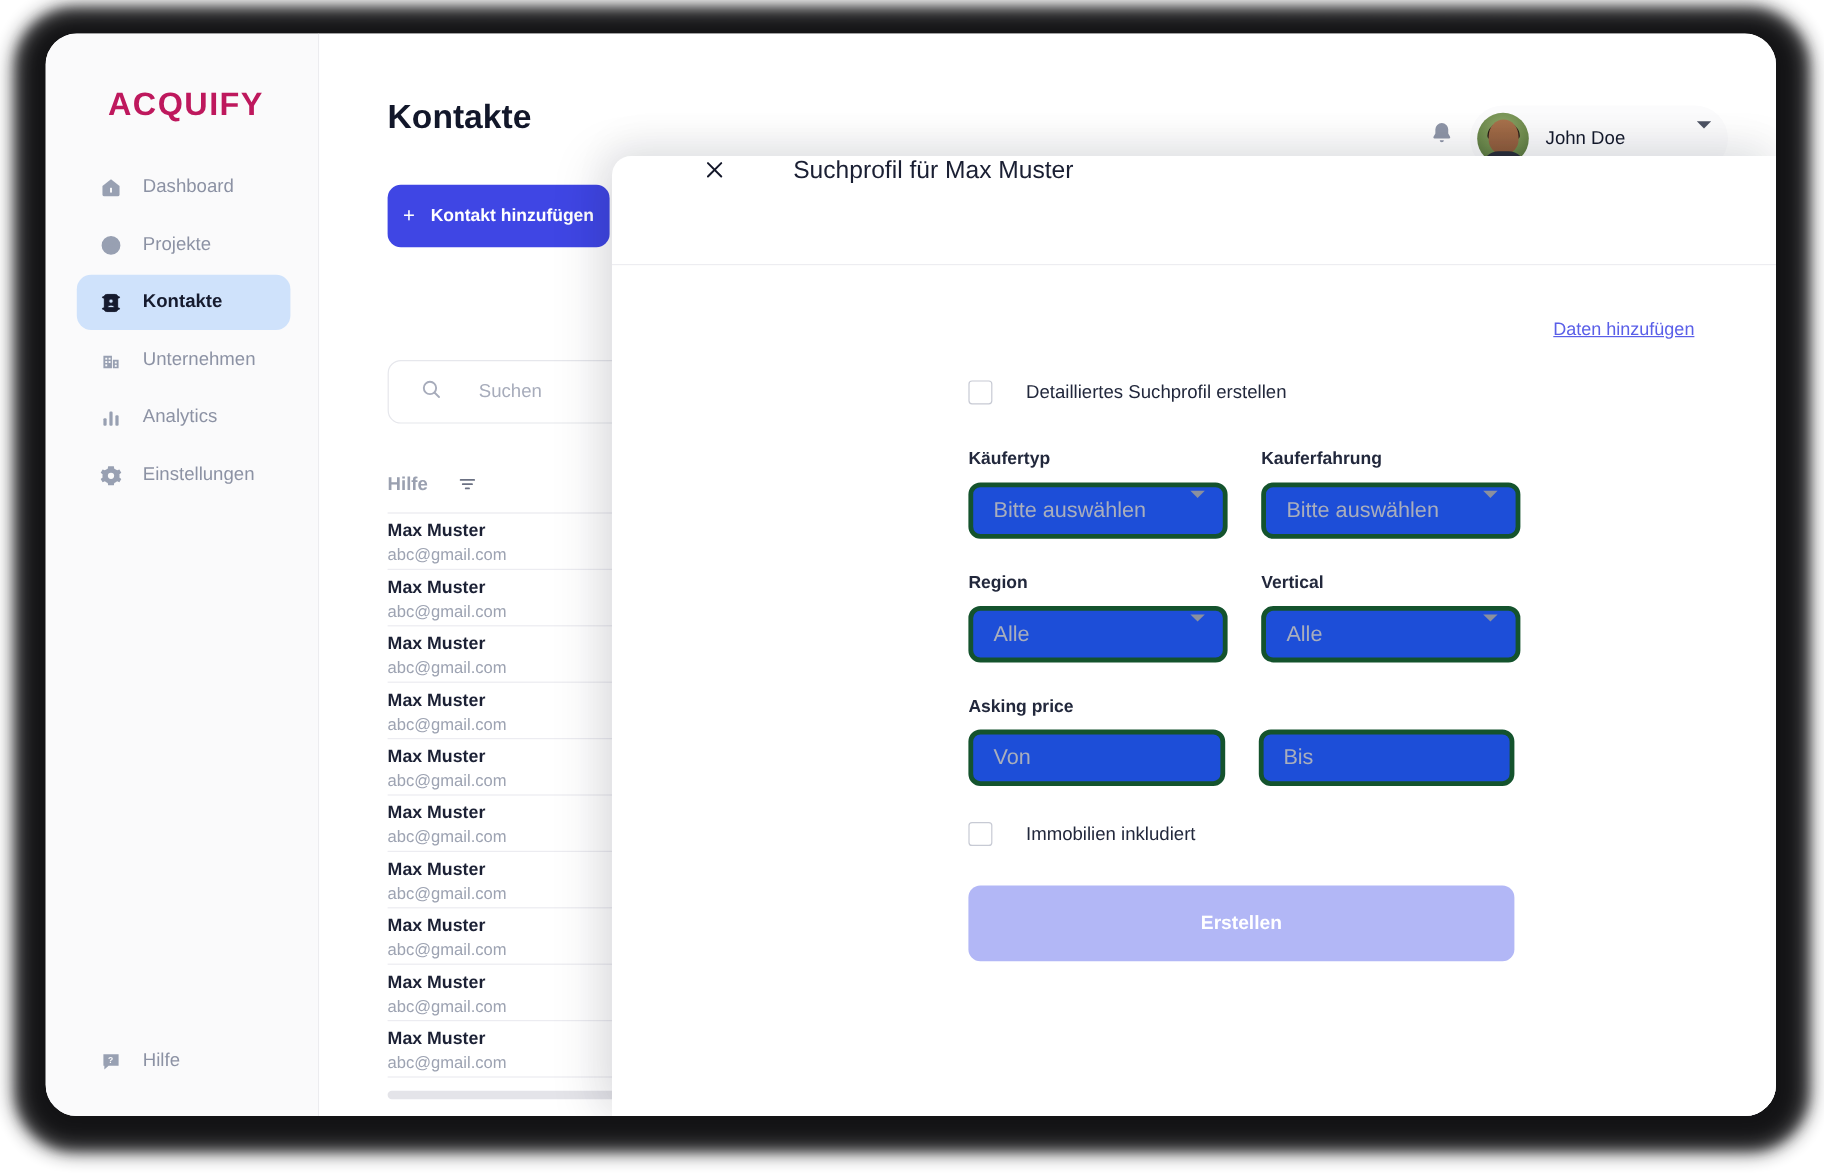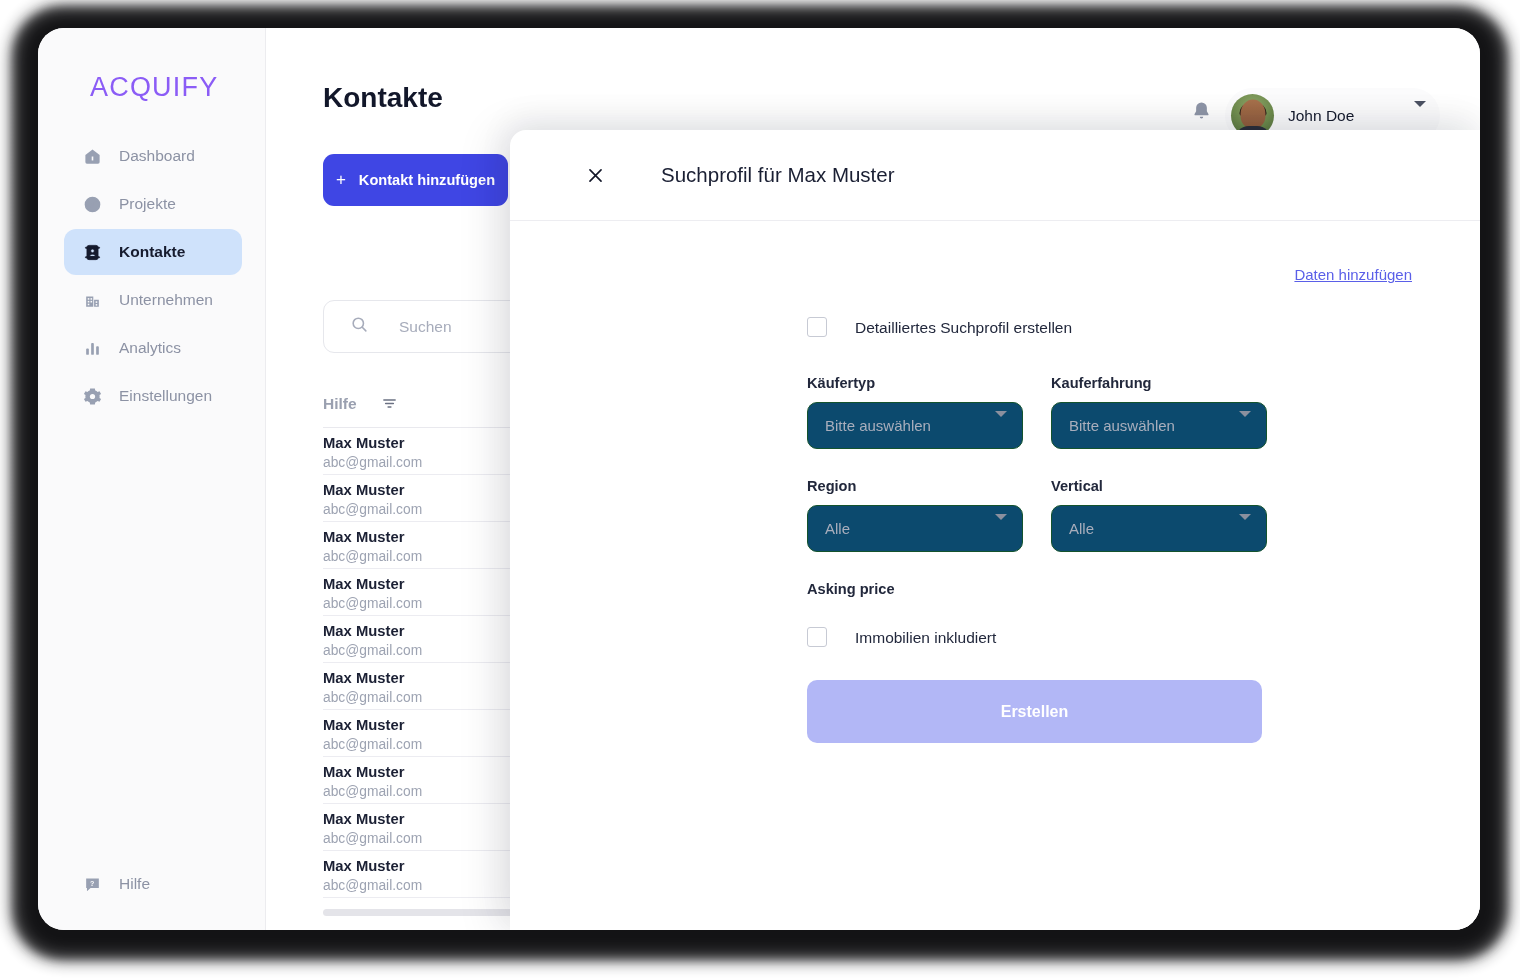"ACQUIFY" #logo { color: #8b5cf6 -> #be185d; font-weight: 400 -> 700 }
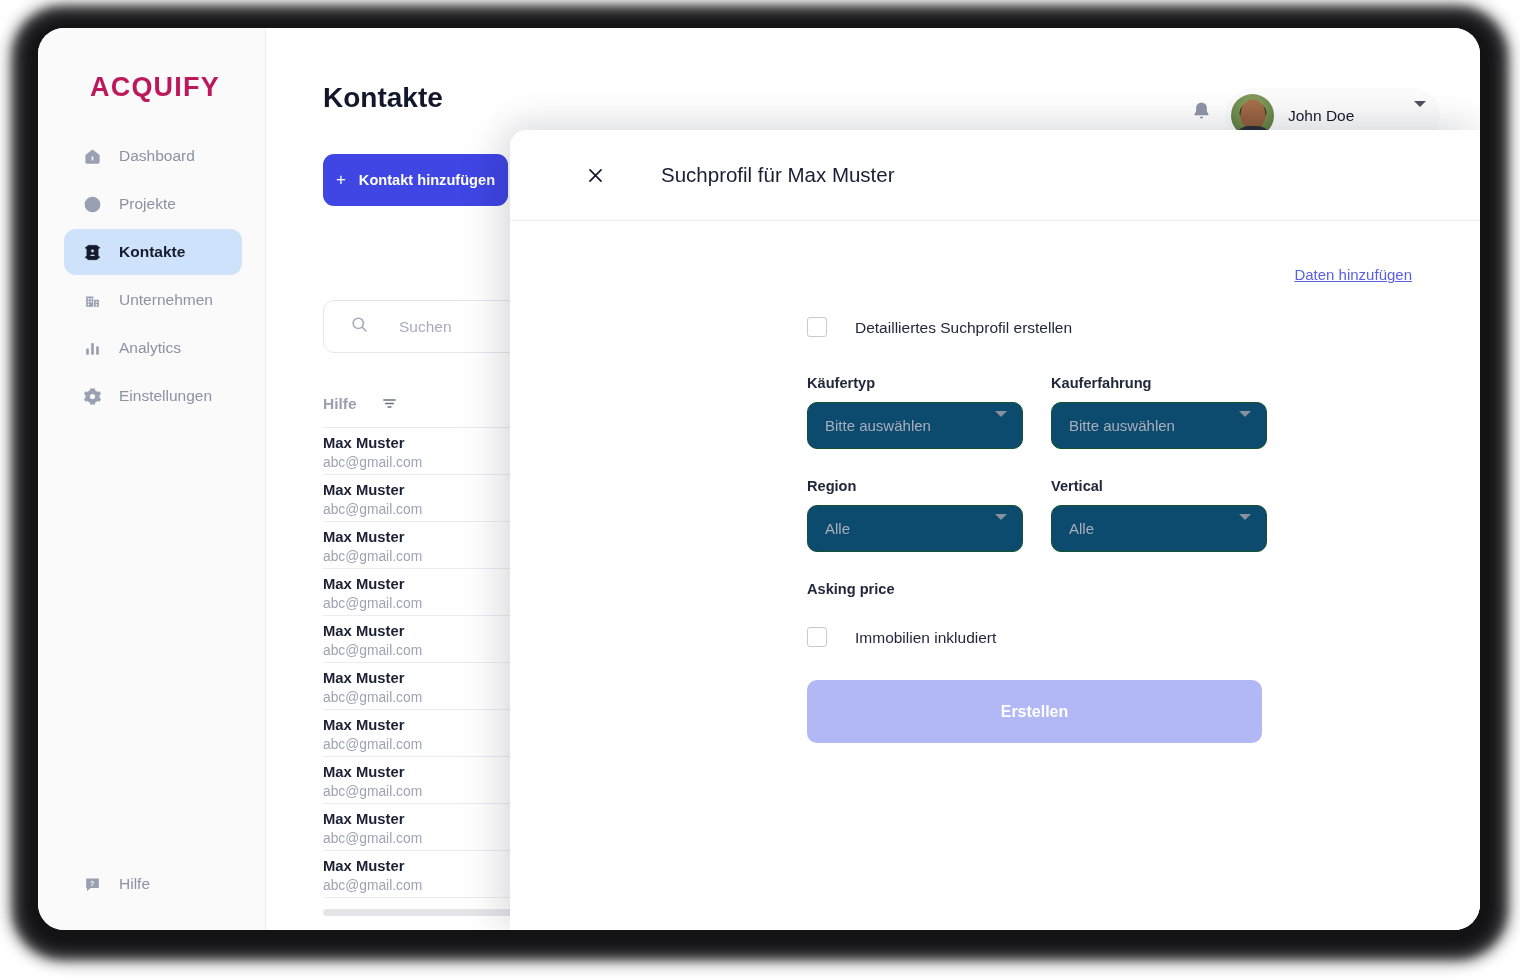"Suchprofil für Max Muster" #modal-header { align-items: center -> flex-start }
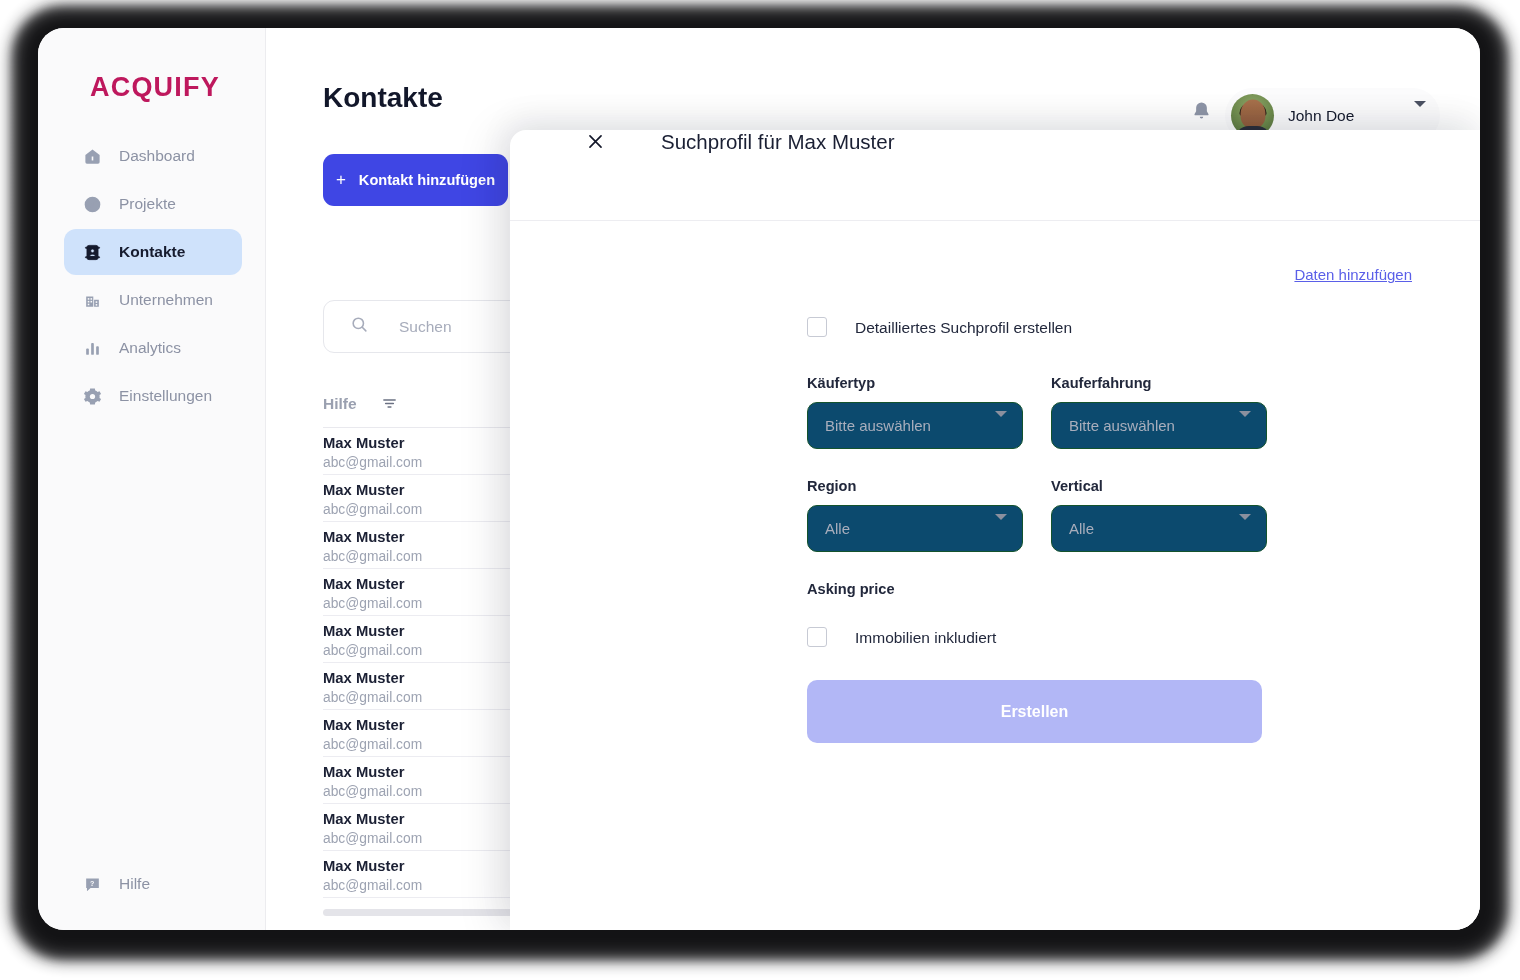"Bitte auswählen" .fselect, .finput { background: #0c4a6e -> #1d4ed8; border: 1px solid #14532d -> 4px solid #14532d; font-size: 15px -> 18px }
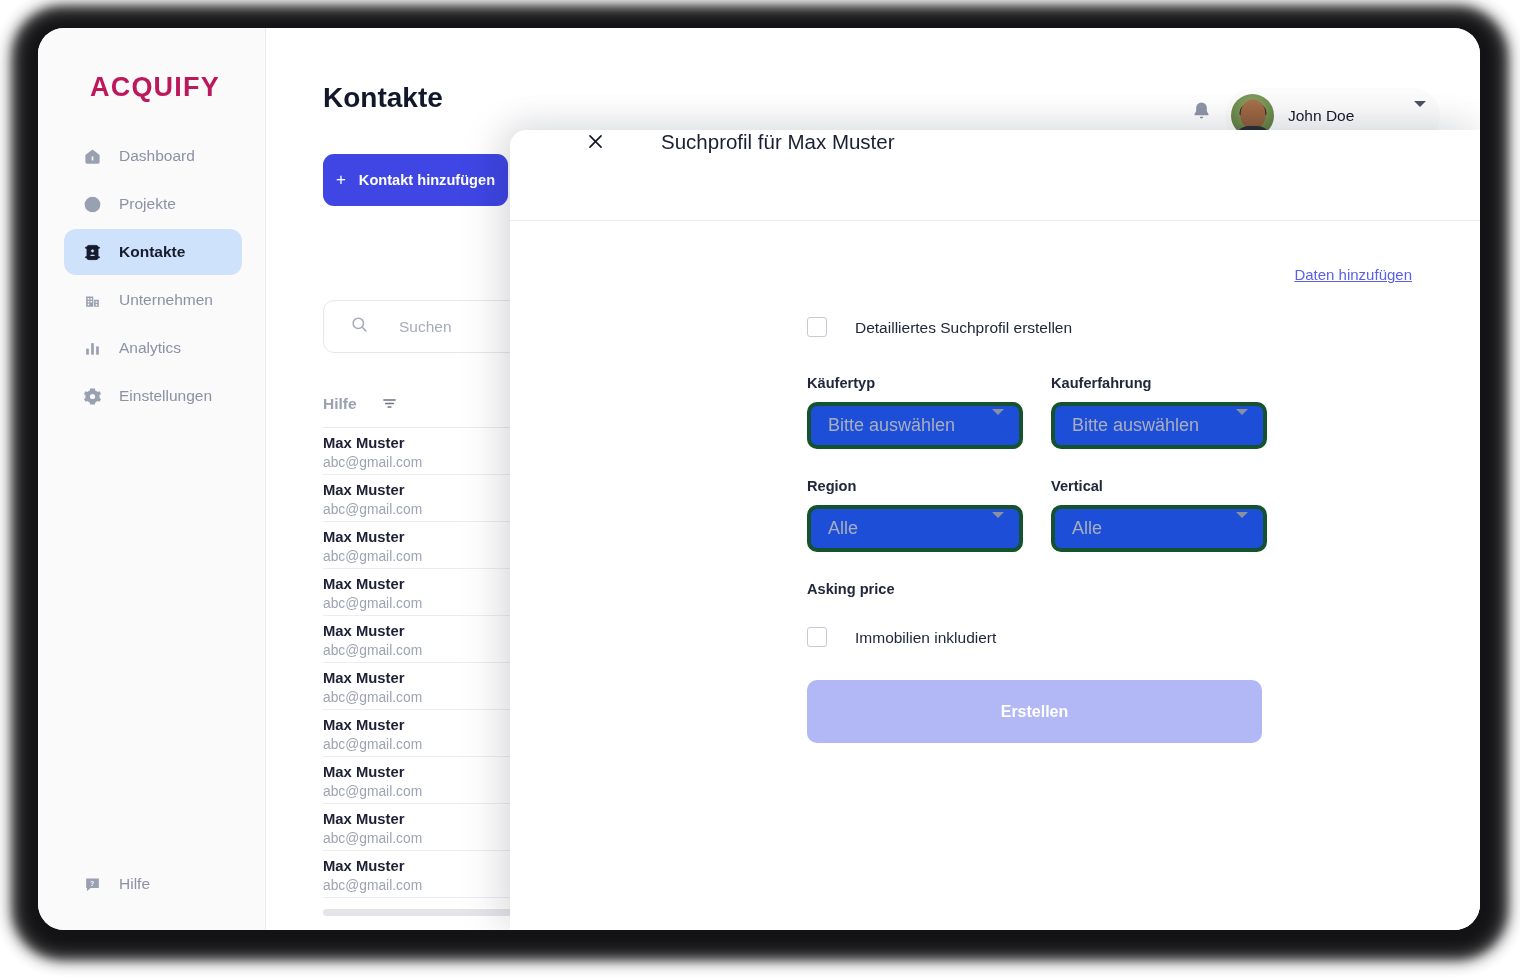"Von" div.grid { html: none -> <div> <div> <span>Von</span> </div> <div> <span>Bis</span> </div> </div> }
